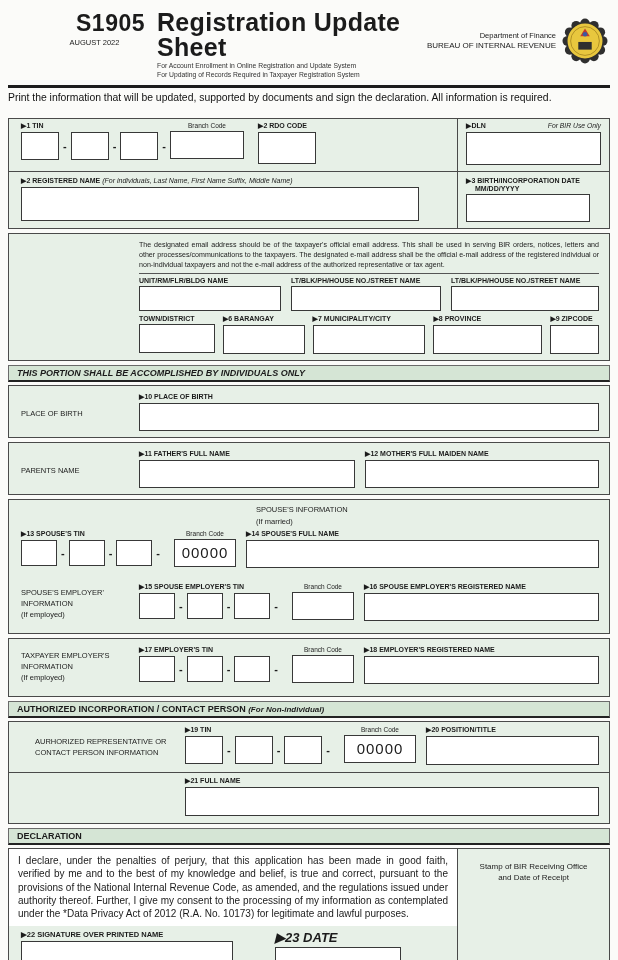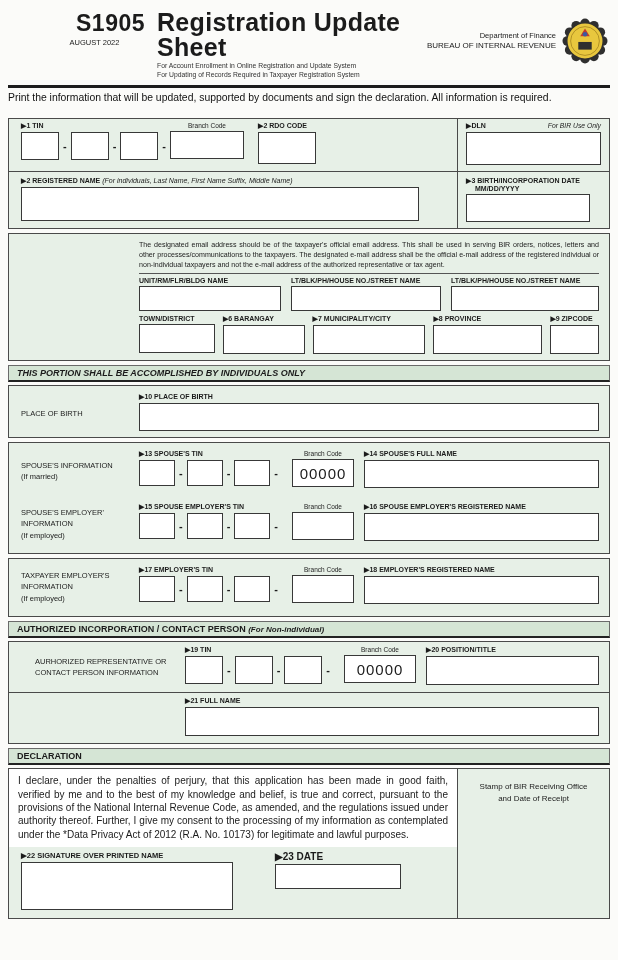"PARENTS NAME" div.grp { html: none -> <div> <div>PARENTS NAME</div> <div> <div> <span>▶11 FATHER'S FULL NAME</span> <div></div> </div> <div> <span>▶12 MOTHER'S FULL MAIDEN NAME</span> <div></div> </div> </div> </div> }
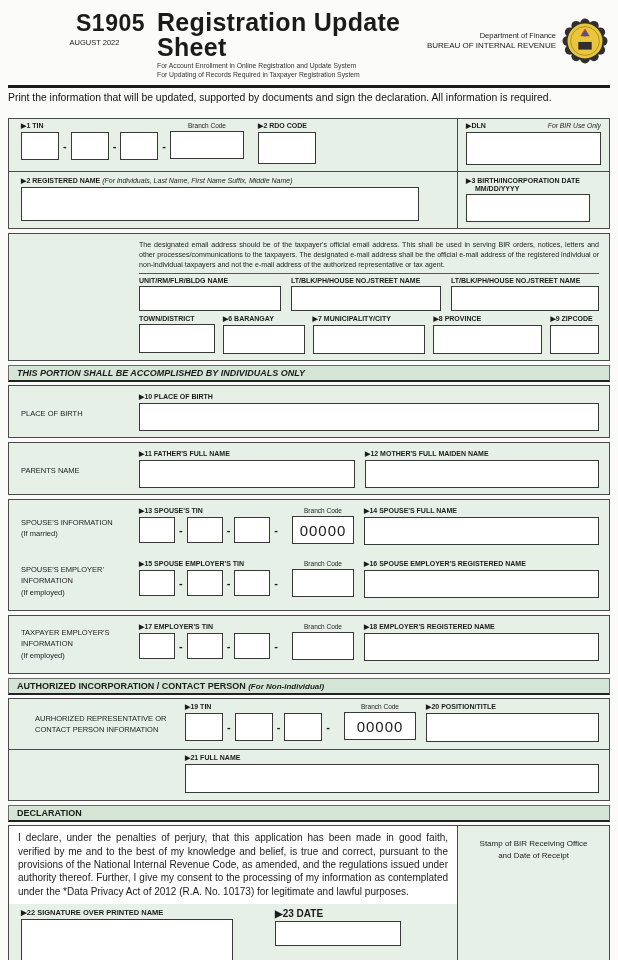"SPOUSE'S INFORMATION" div.grpPad { flex-direction: none -> column }
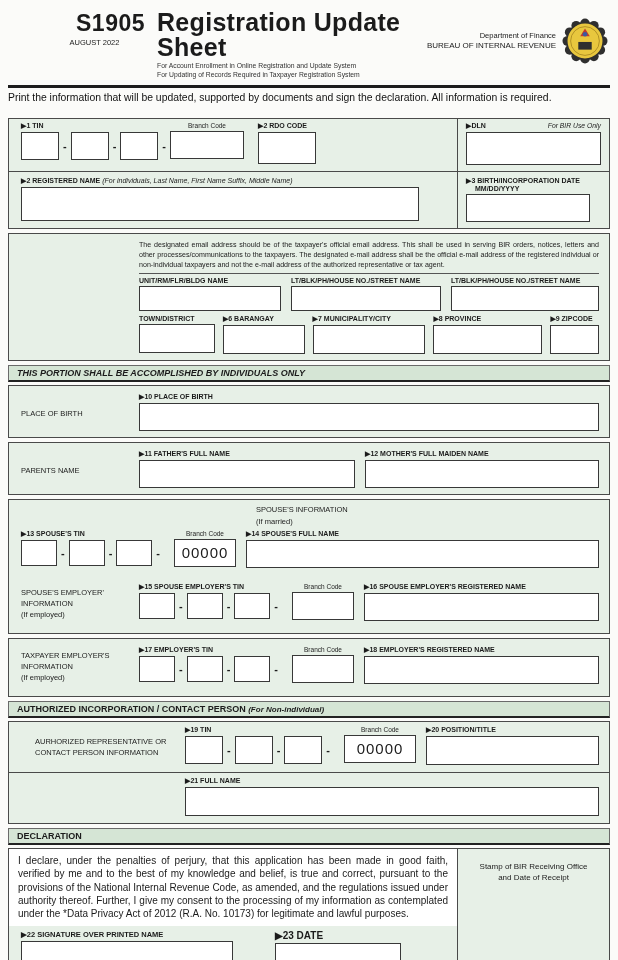"▶23 DATE" span.fl { font-size: 10px -> 13px; font-style: none -> italic }
